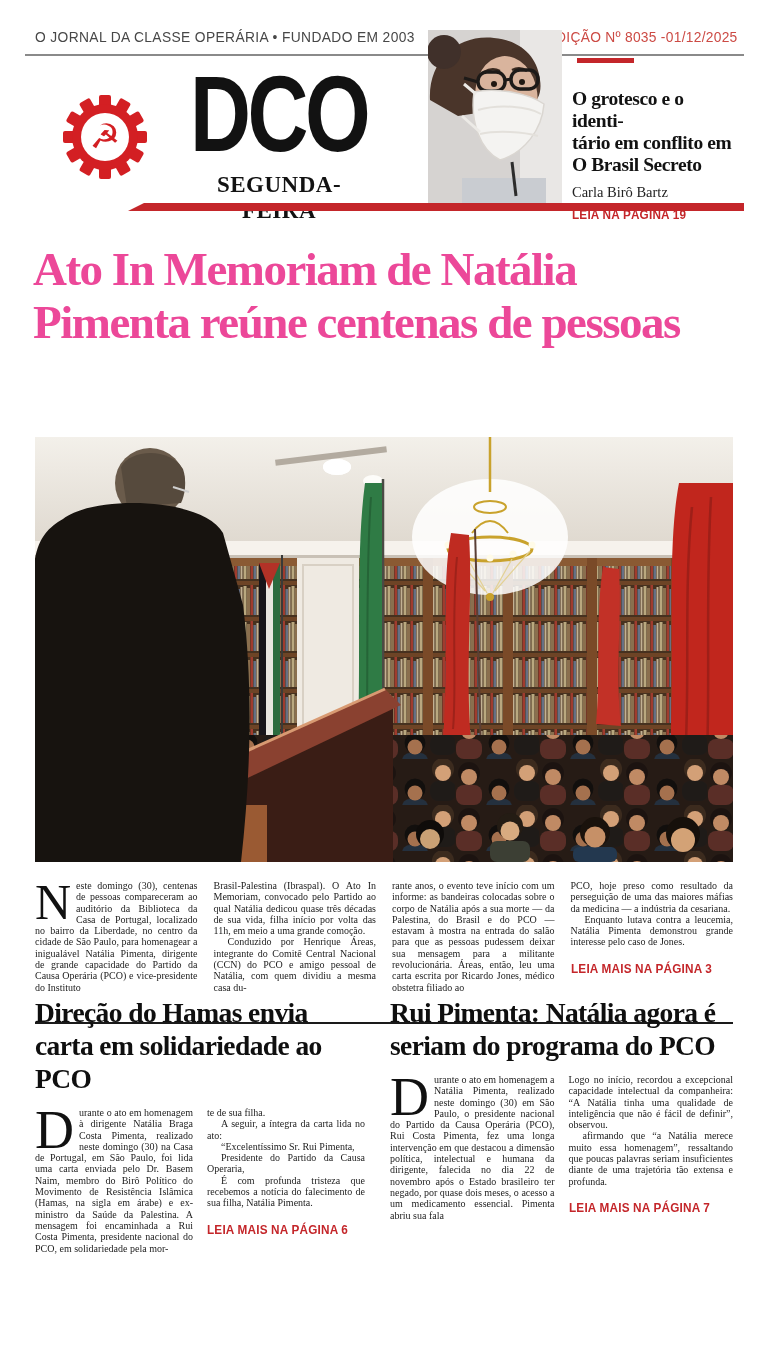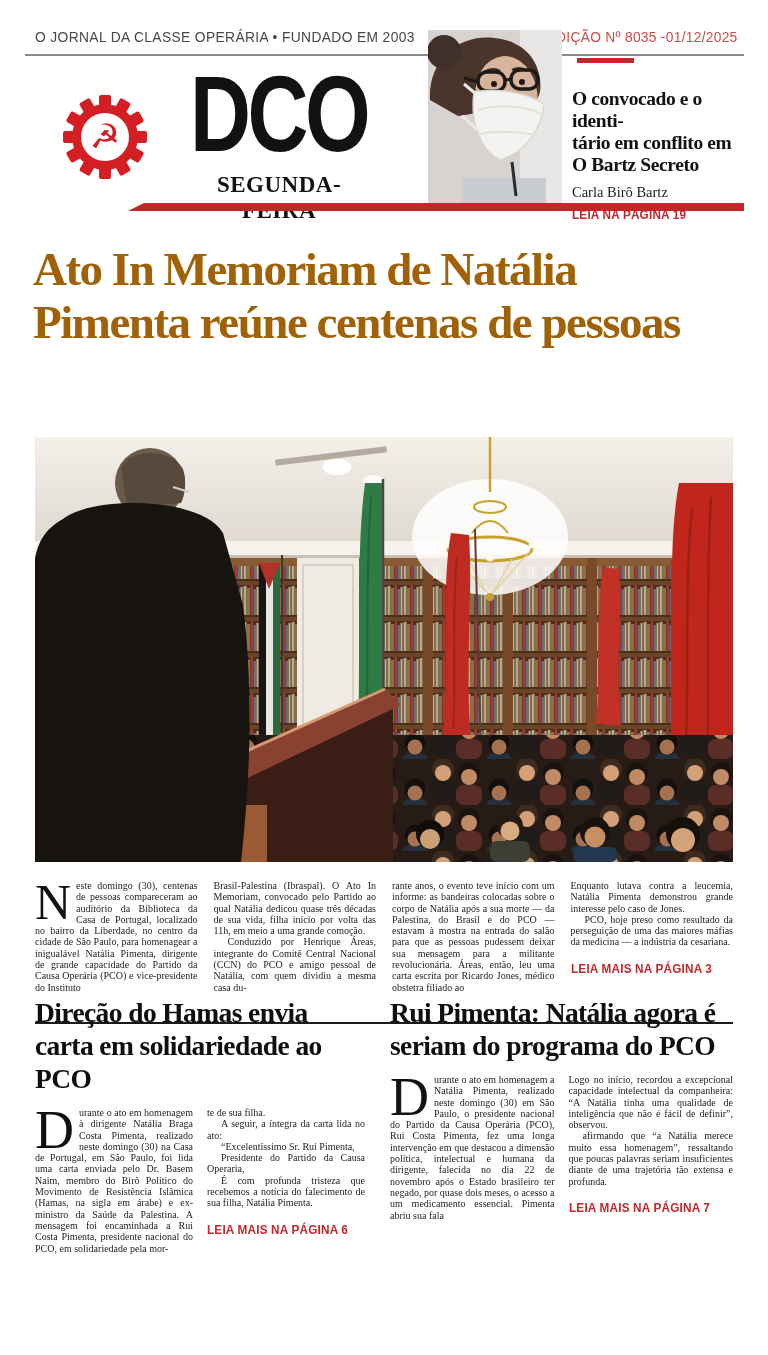"O convocado e o identi-" div { text: convocado -> grotesco }
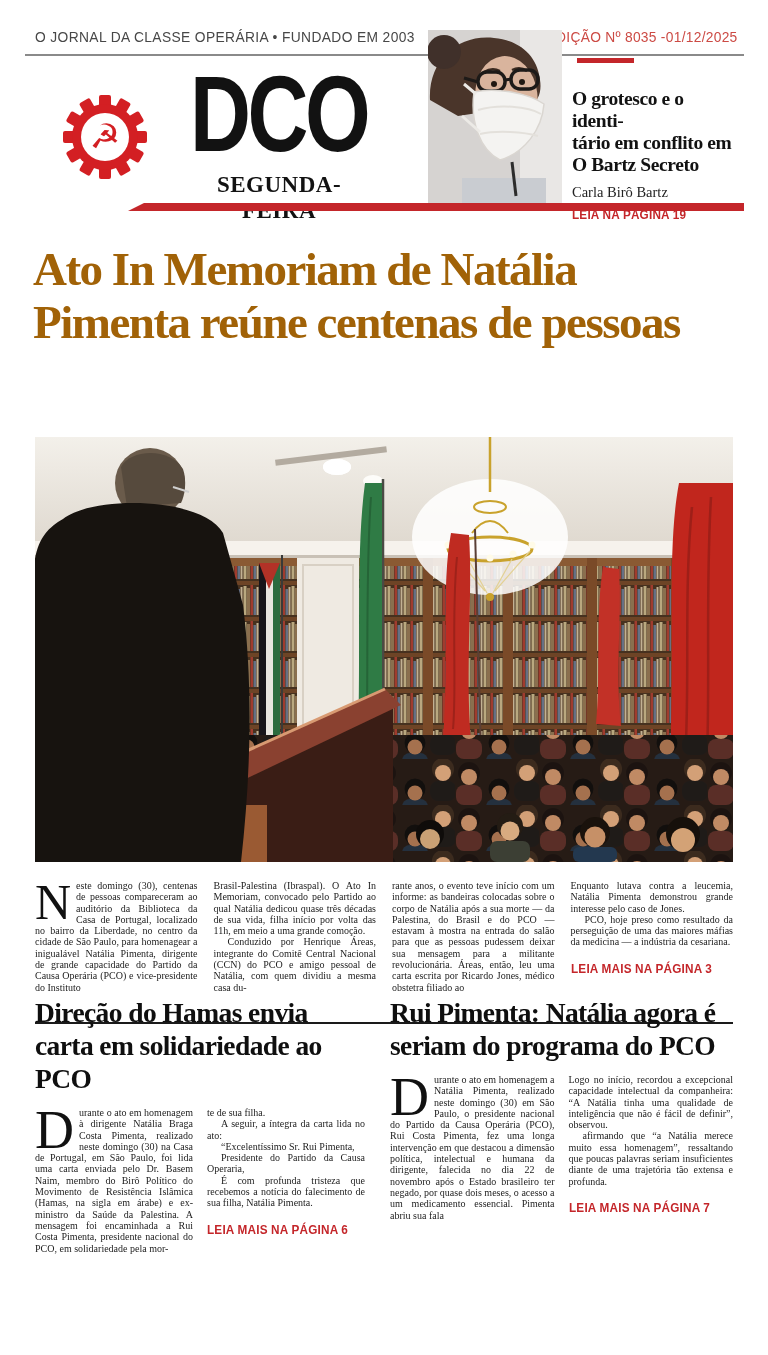"O Bartz Secreto" div { text: Bartz -> Brasil }
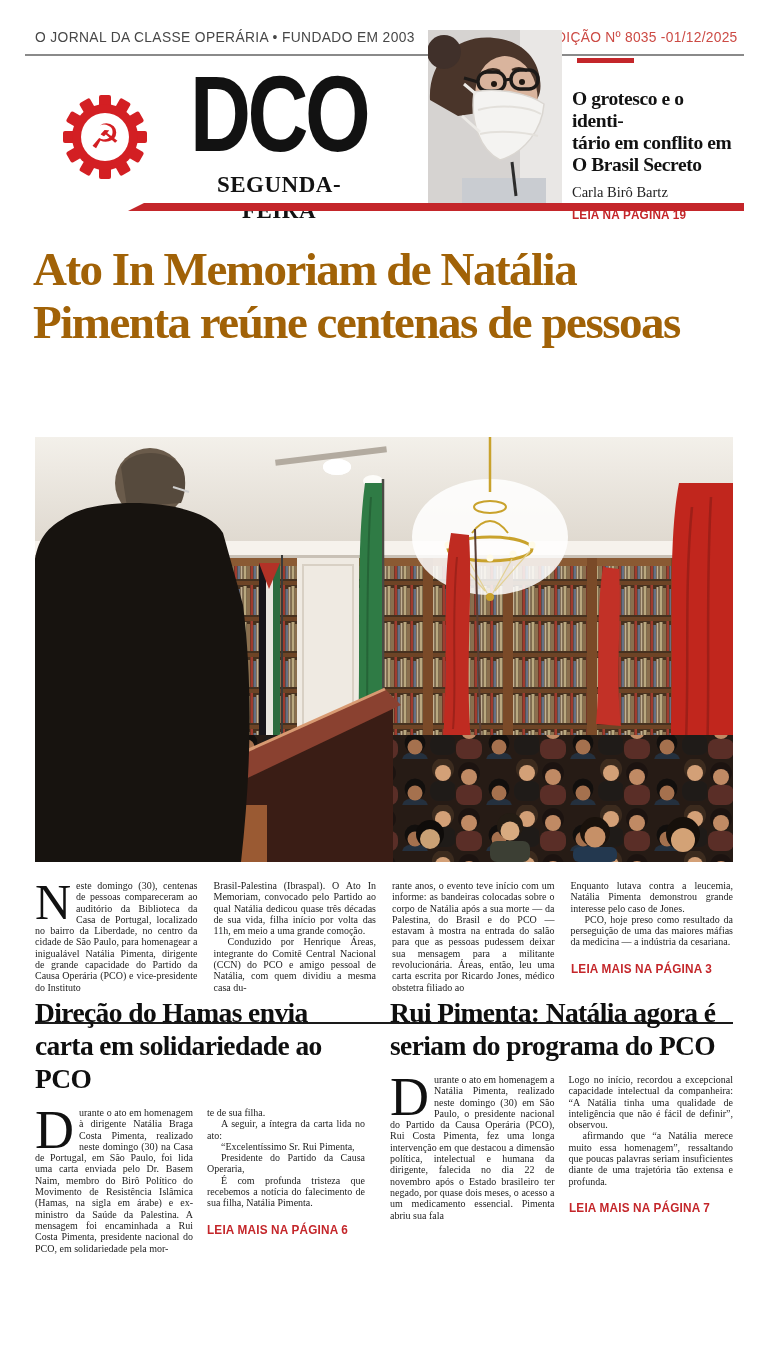"Ato In Memoriam de Natália" .main-headline { color: #a16207 -> #ec4899 }
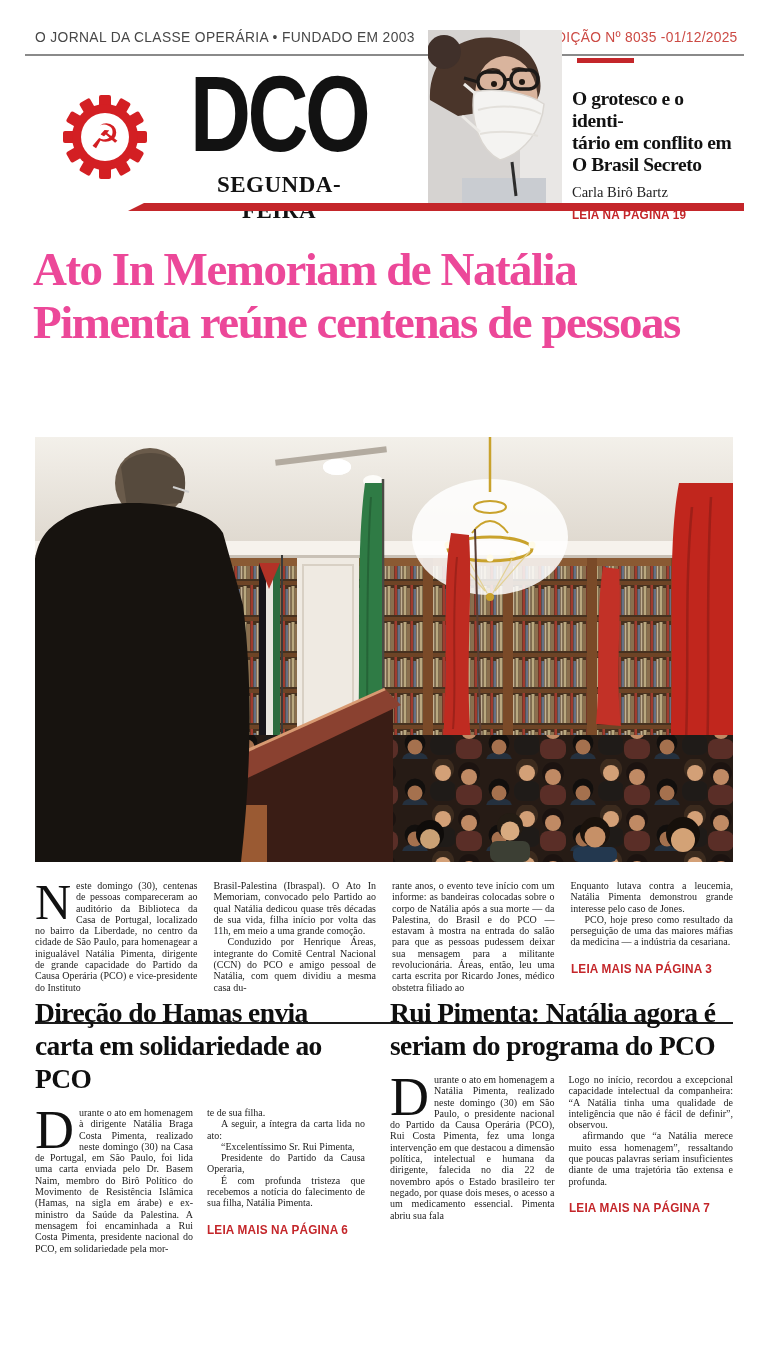"Enquanto lutava contra a leucemia," p { order: before "PCO, hoje preso como resultado" -> after "PCO, hoje preso como resultado" }
